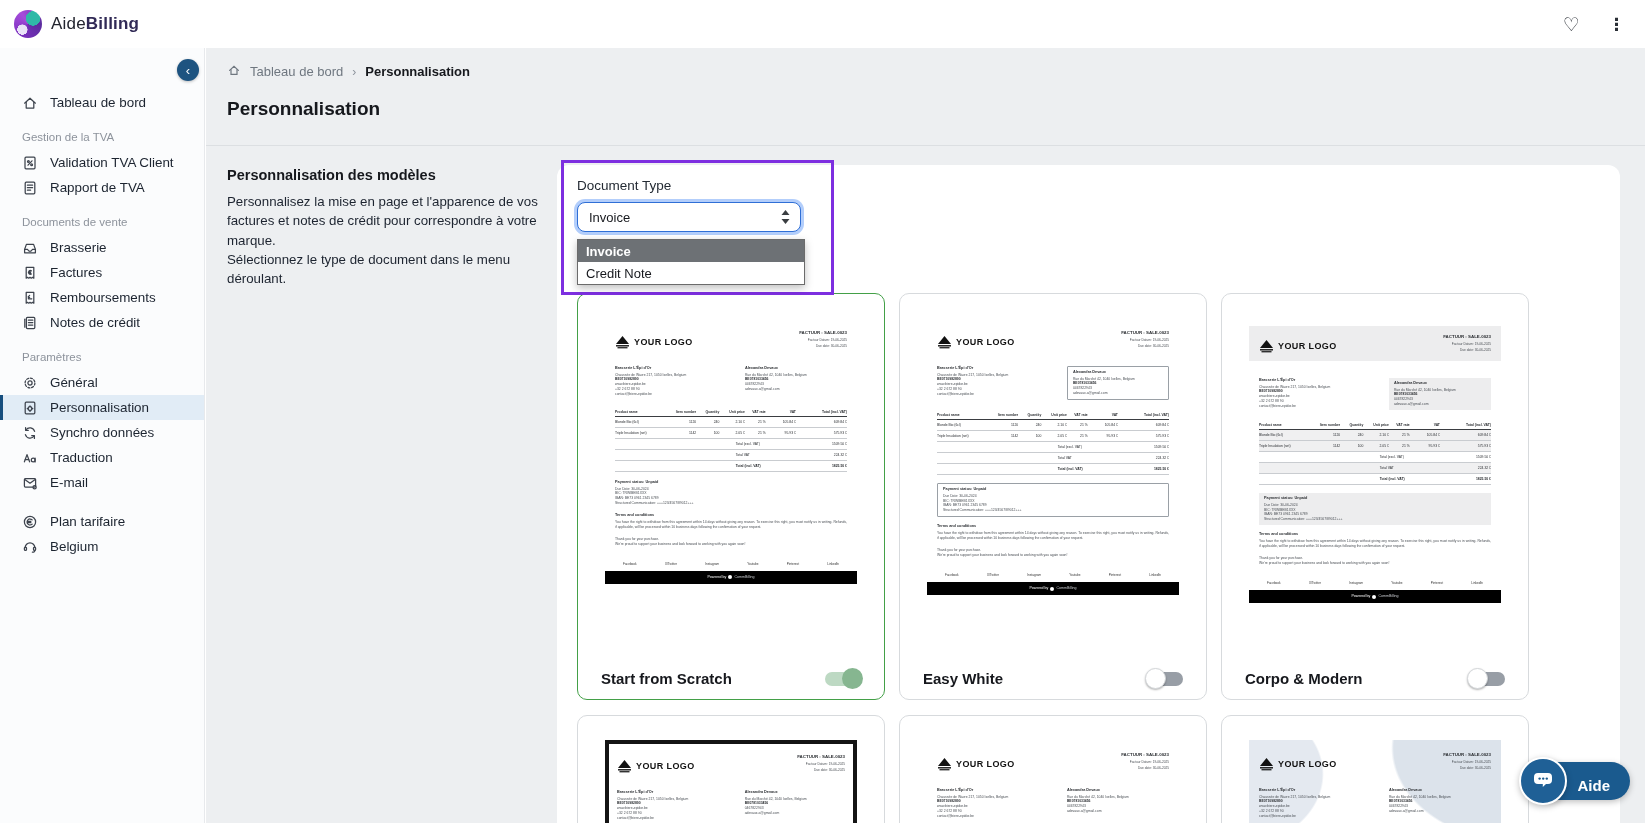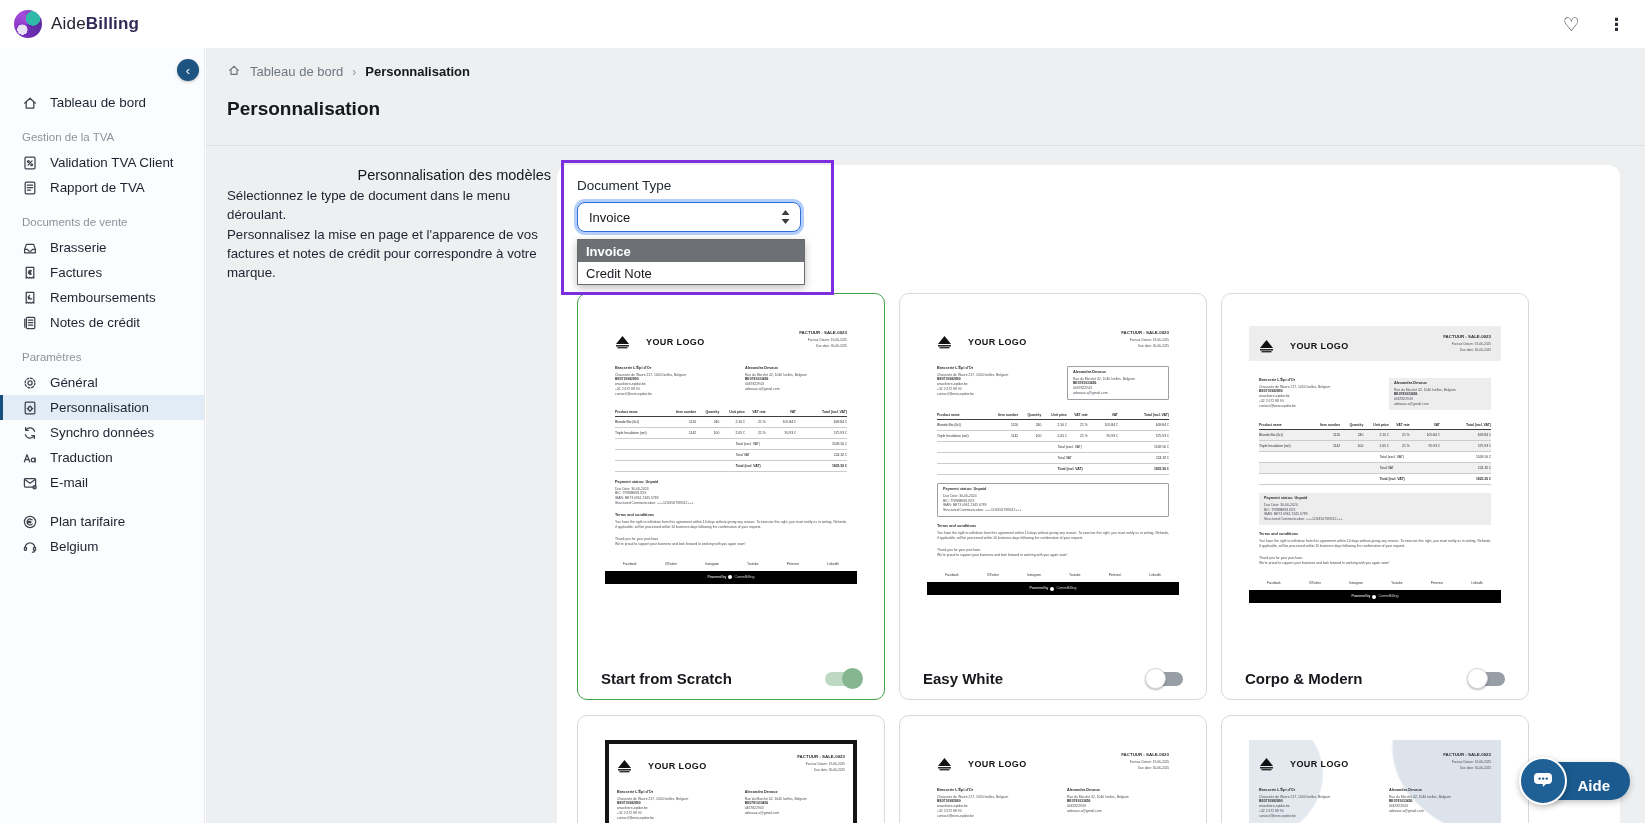"Personnalisation des modèles" .intro h3 { font-weight: 400 -> 700; margin-bottom: 3px -> 9px; text-align: right -> none }
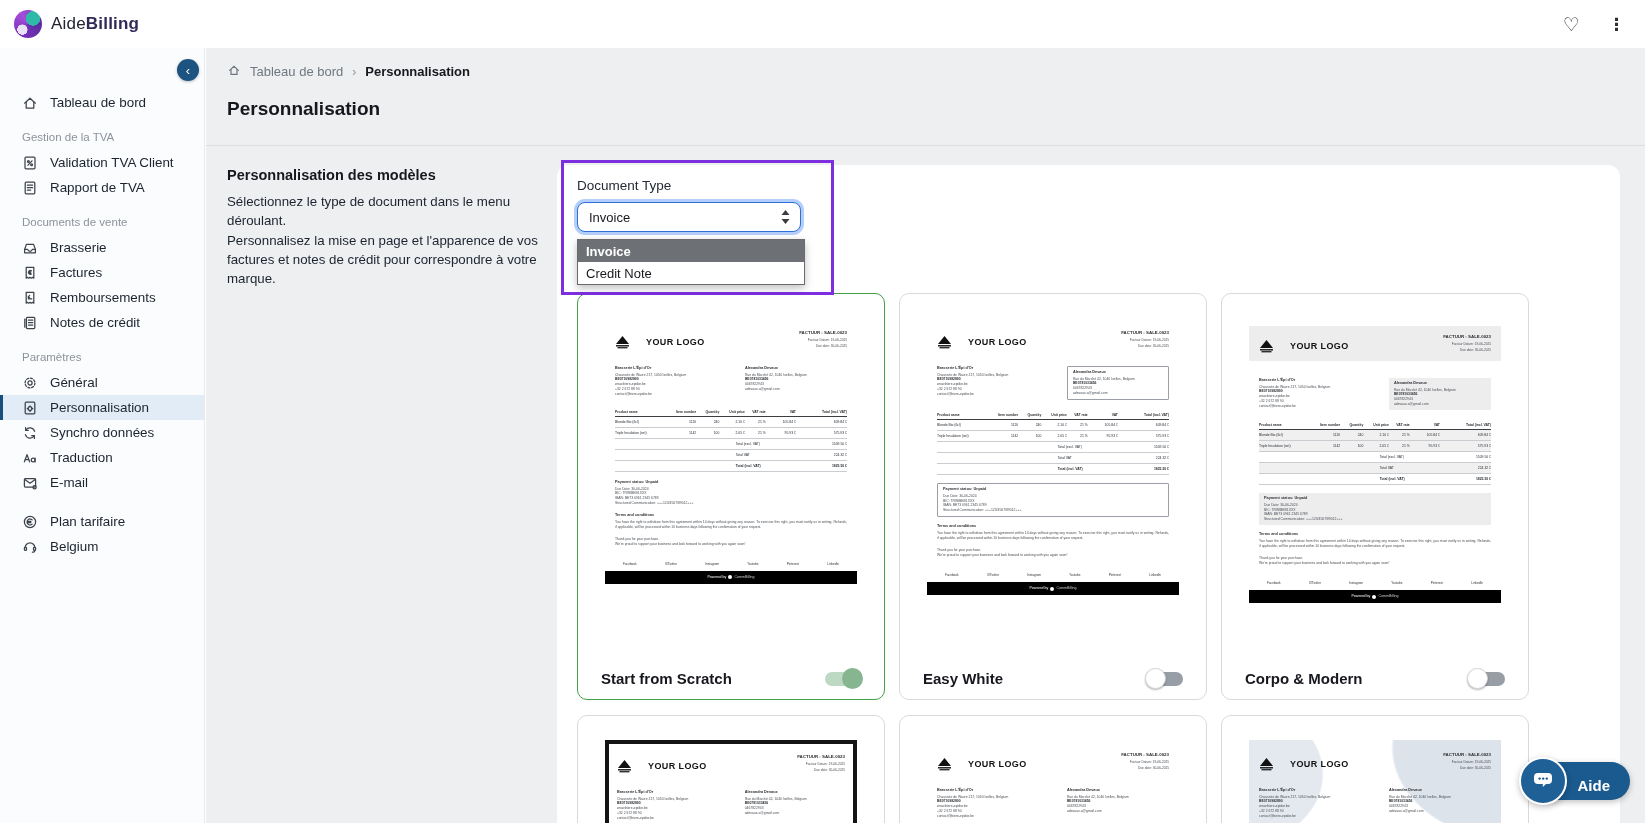"Sélectionnez le type de document" p { order: before "Personnalisez la mise en page" -> after "Personnalisez la mise en page" }
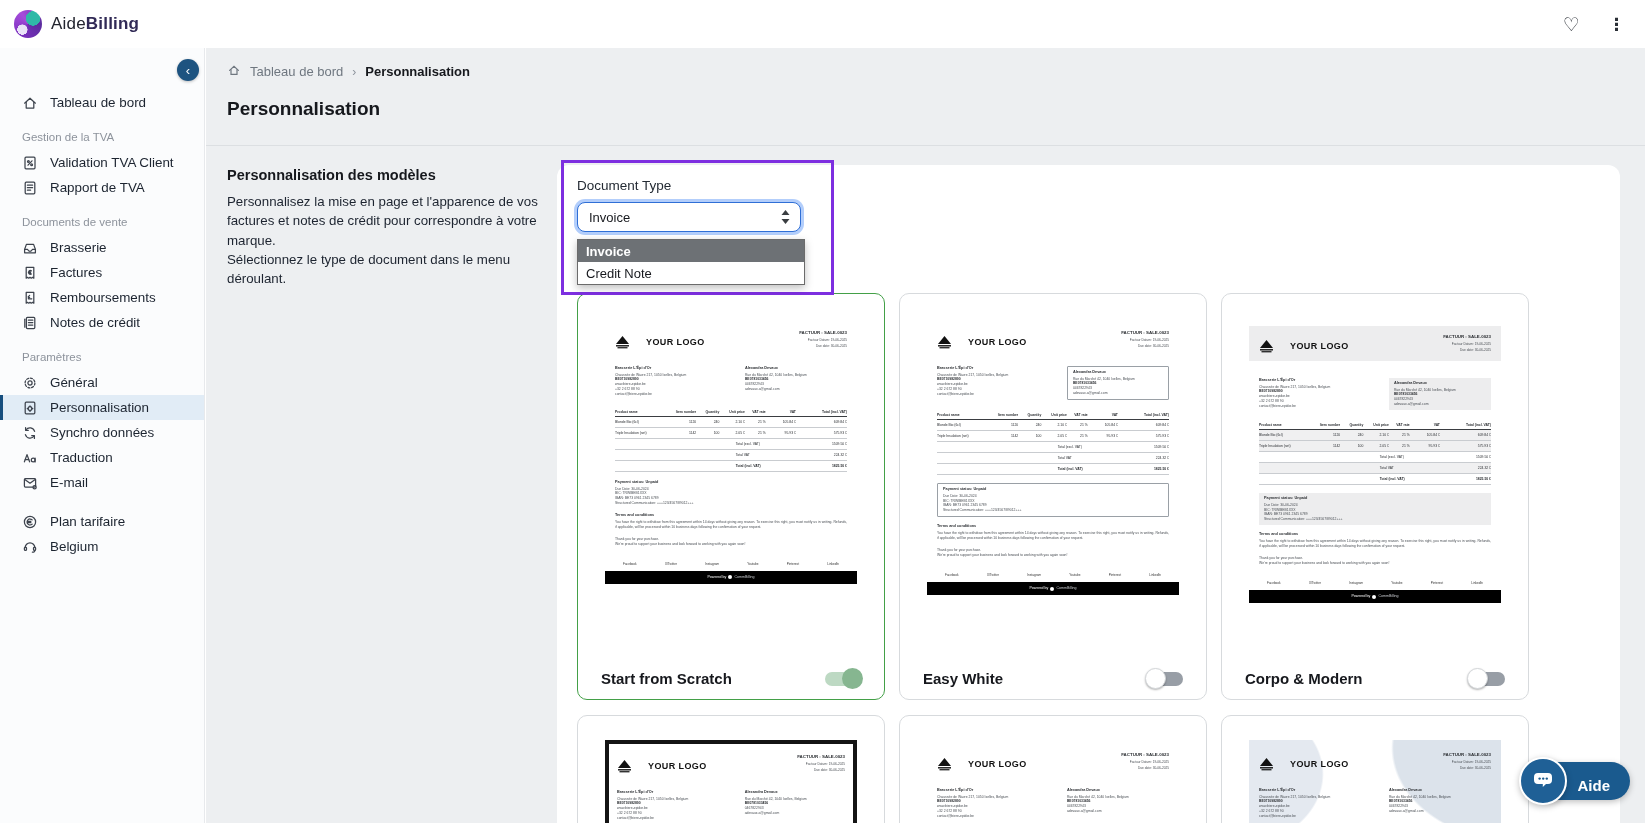"YOUR LOGO" .inv-logo { gap: 16px -> 4px }
